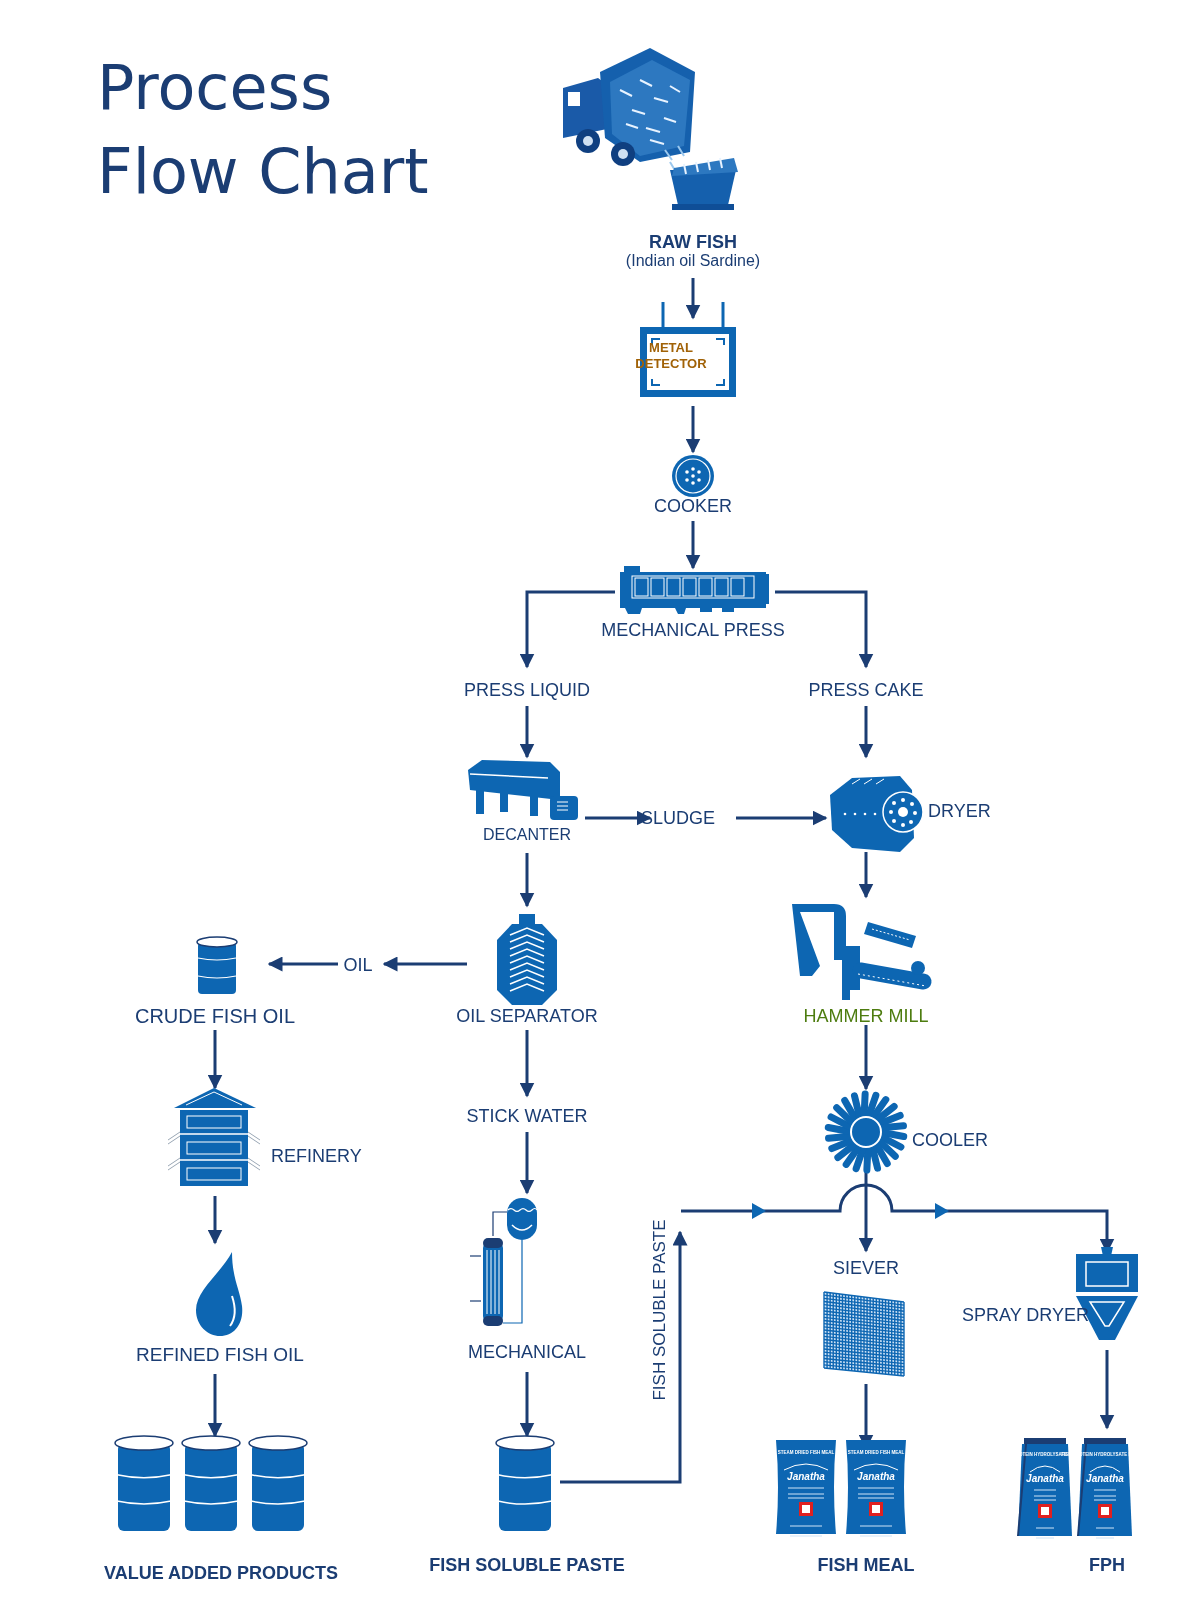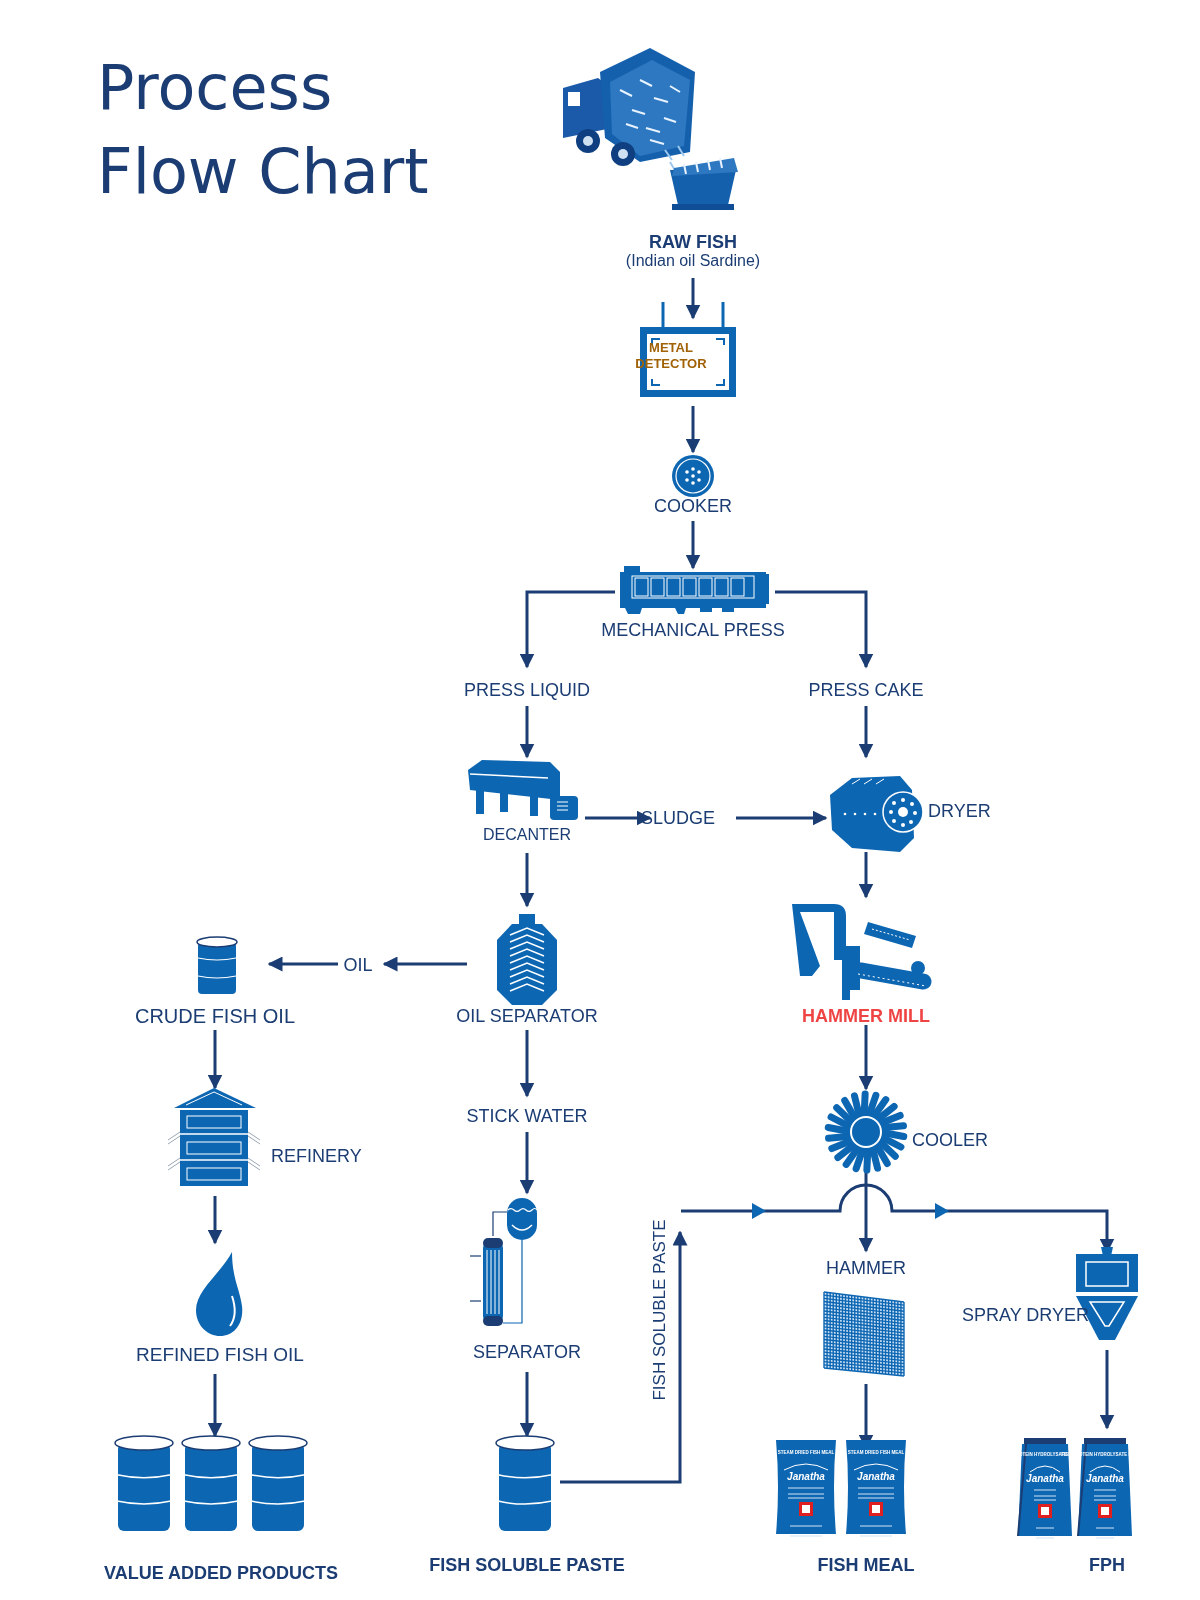"HAMMER MILL" .lbl.black { color: #ef4444 -> #4d7c0f; font-weight: bold -> none }
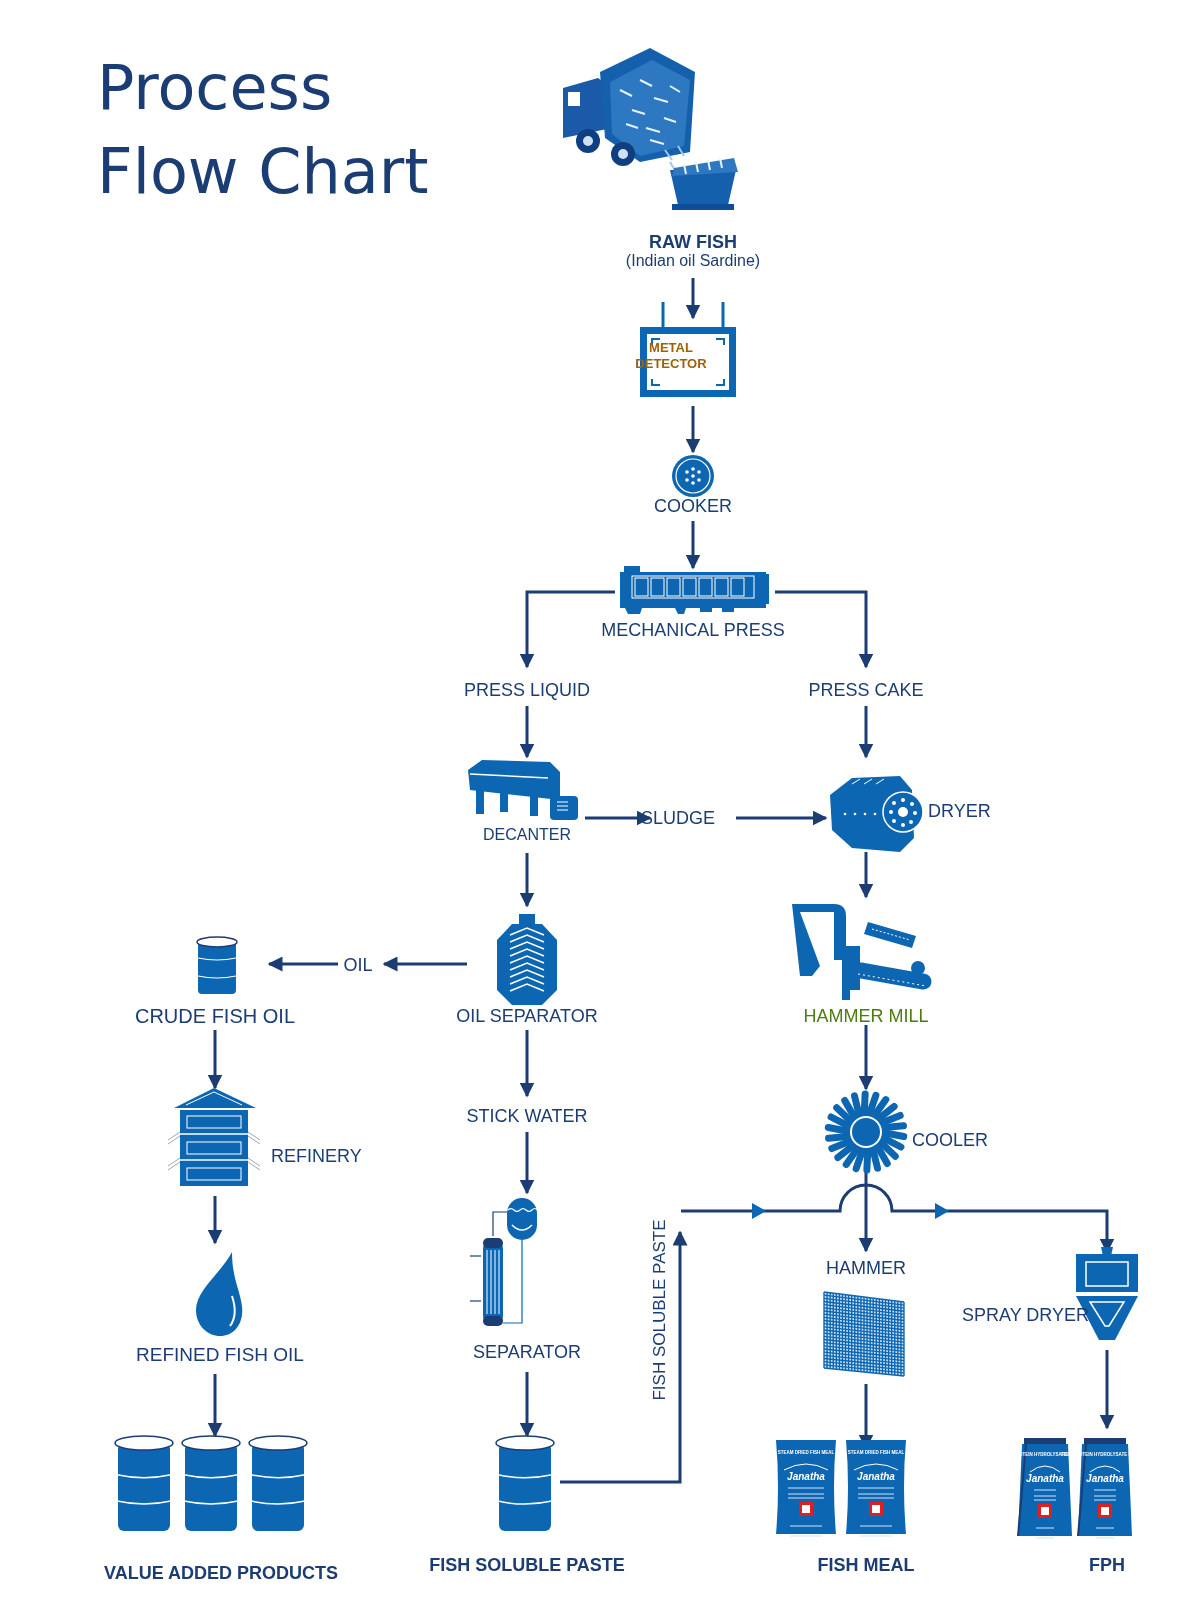"HAMMER" div.lbl { text: HAMMER -> SIEVER }
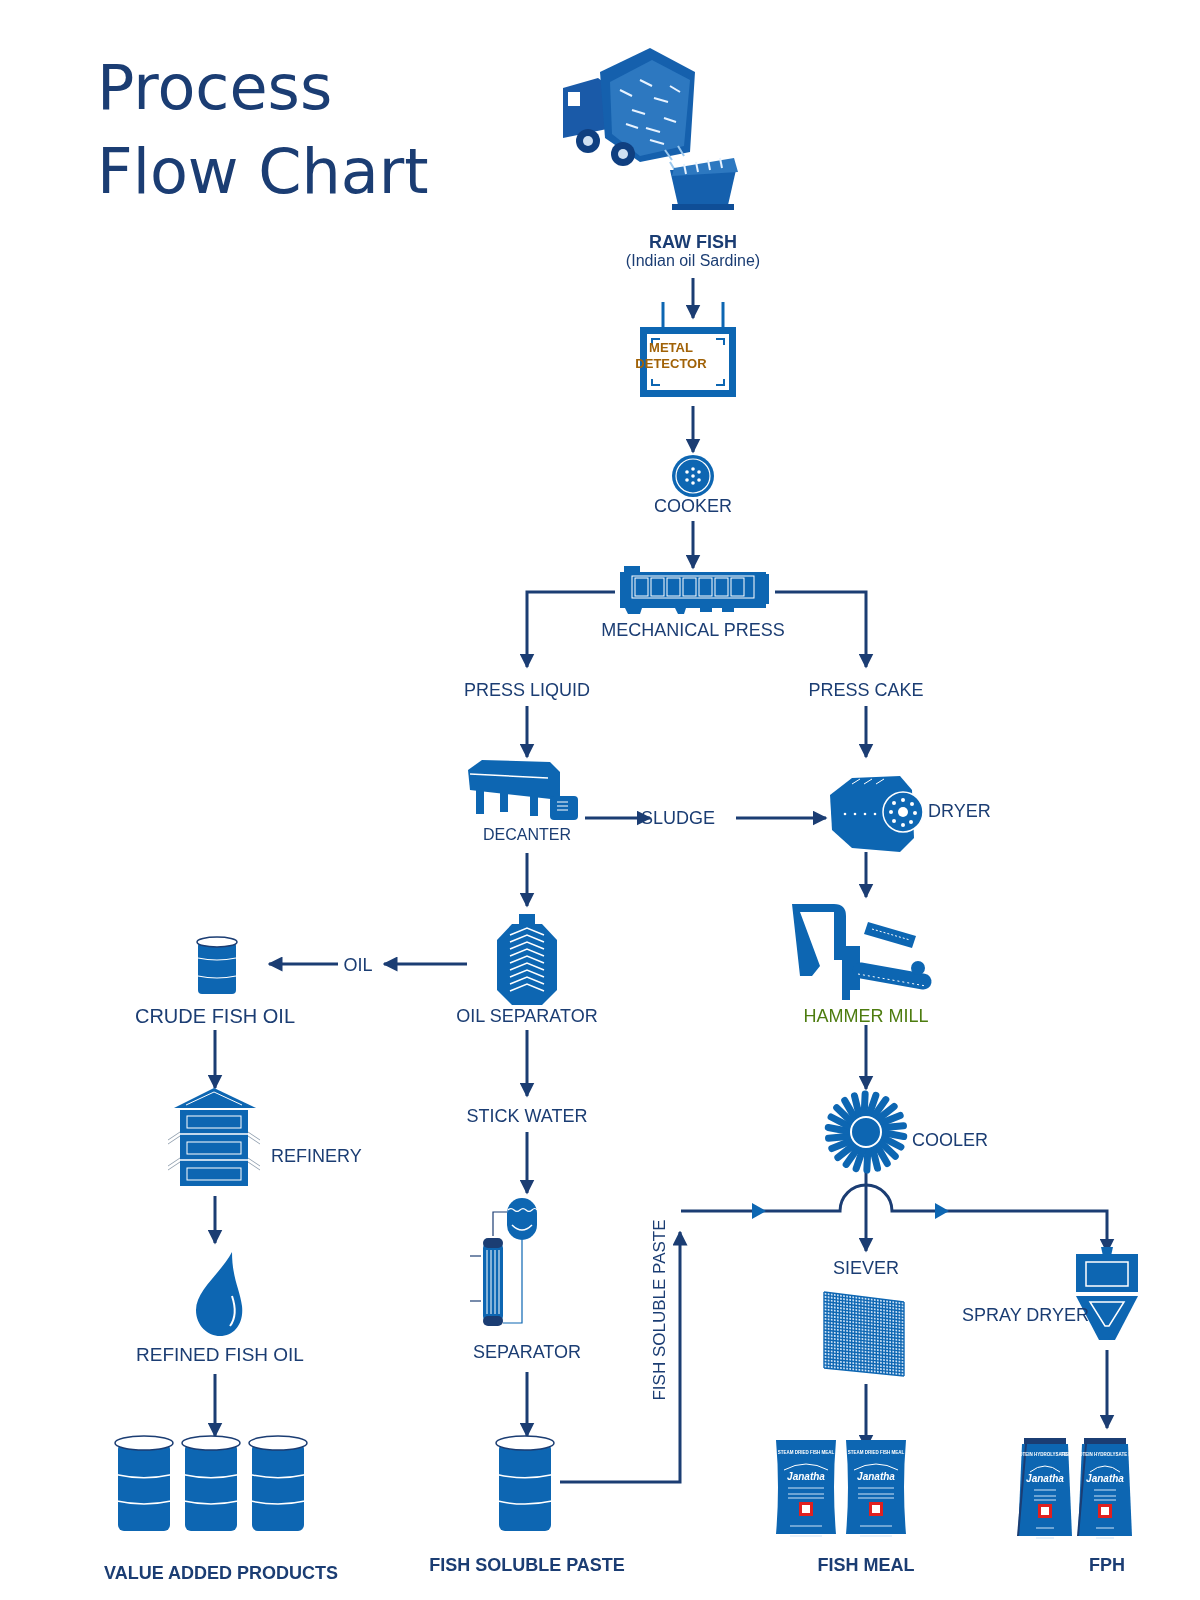"SEPARATOR" div.lbl { text: SEPARATOR -> MECHANICAL }
